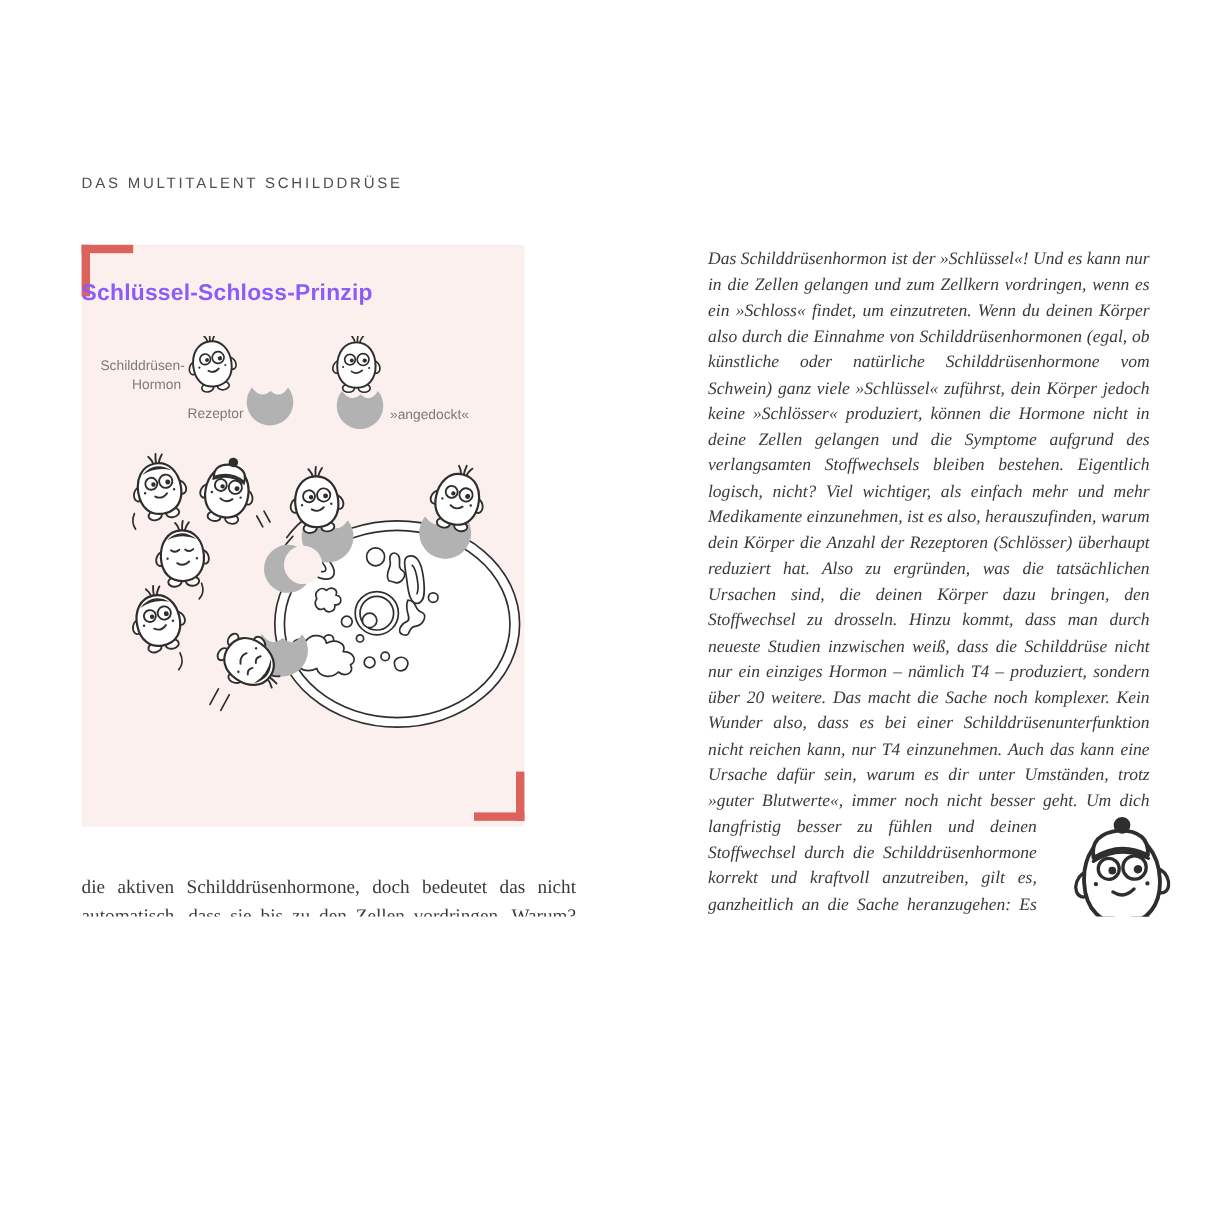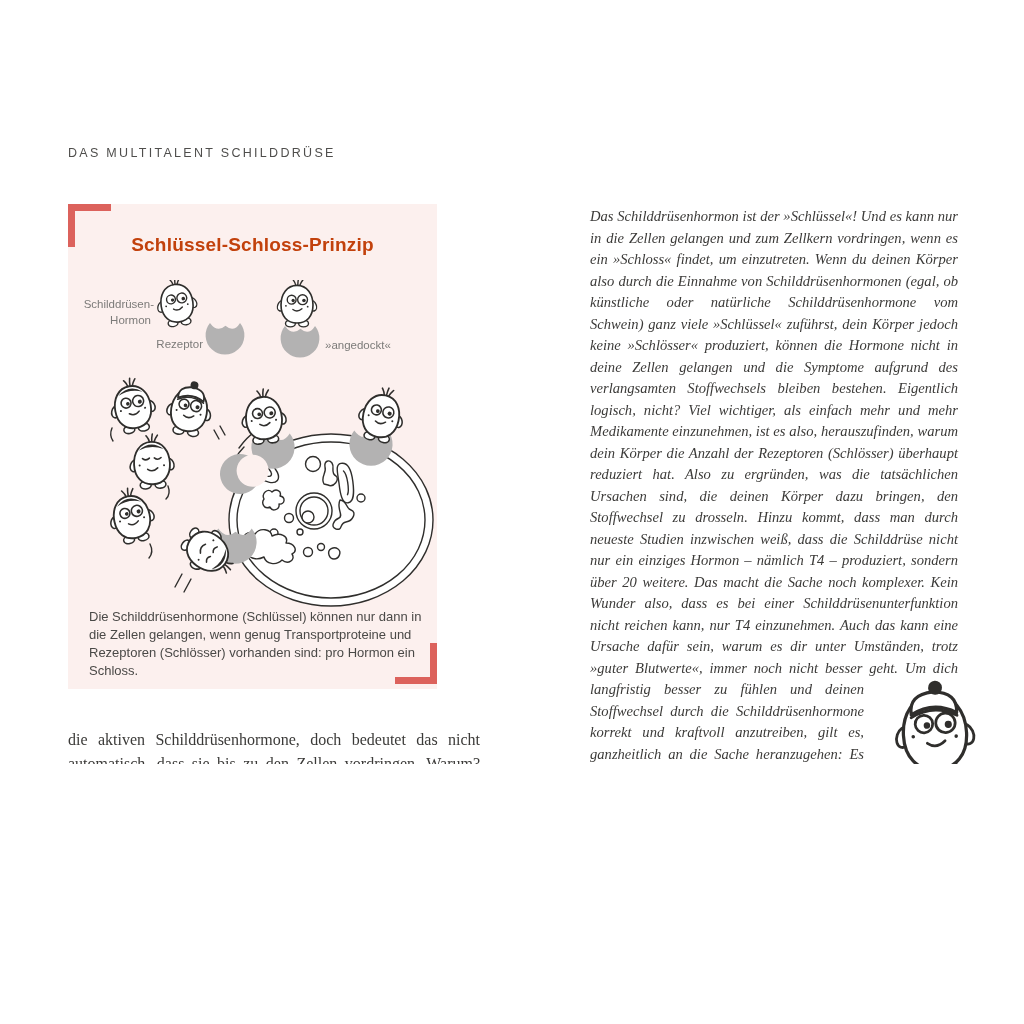"Schlüssel-Schloss-Prinzip" .infobox h2 { color: #c2410c -> #8b5cf6; text-align: center -> none }
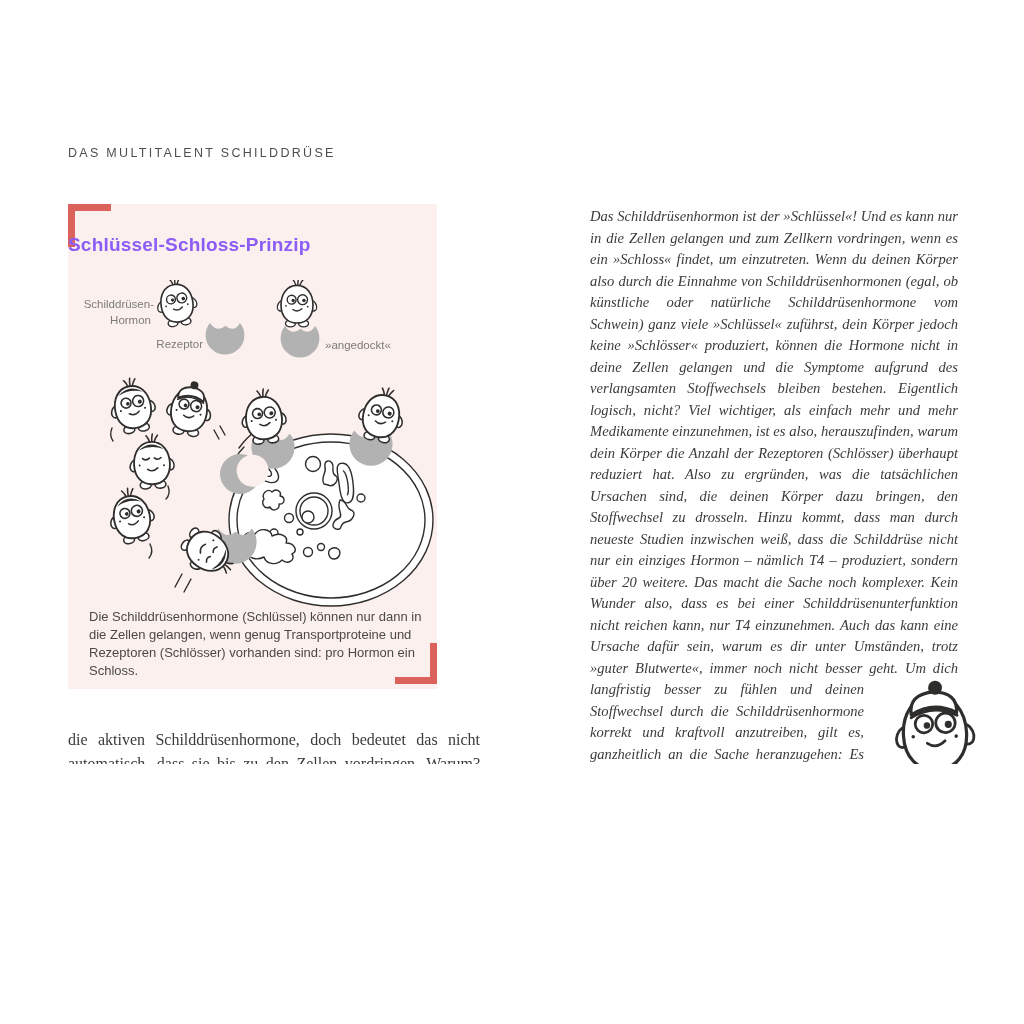"Die Schilddrüsenhormone (Schlüssel)" div.caption { html: <div>Die Schilddrüsenhormone (Schlüssel) können nur dann in die Zellen gelangen, wenn genug Transportproteine und Rezeptoren (Schlösser) vorhanden sind: pro Hormon ein Schloss.</div> -> none }
